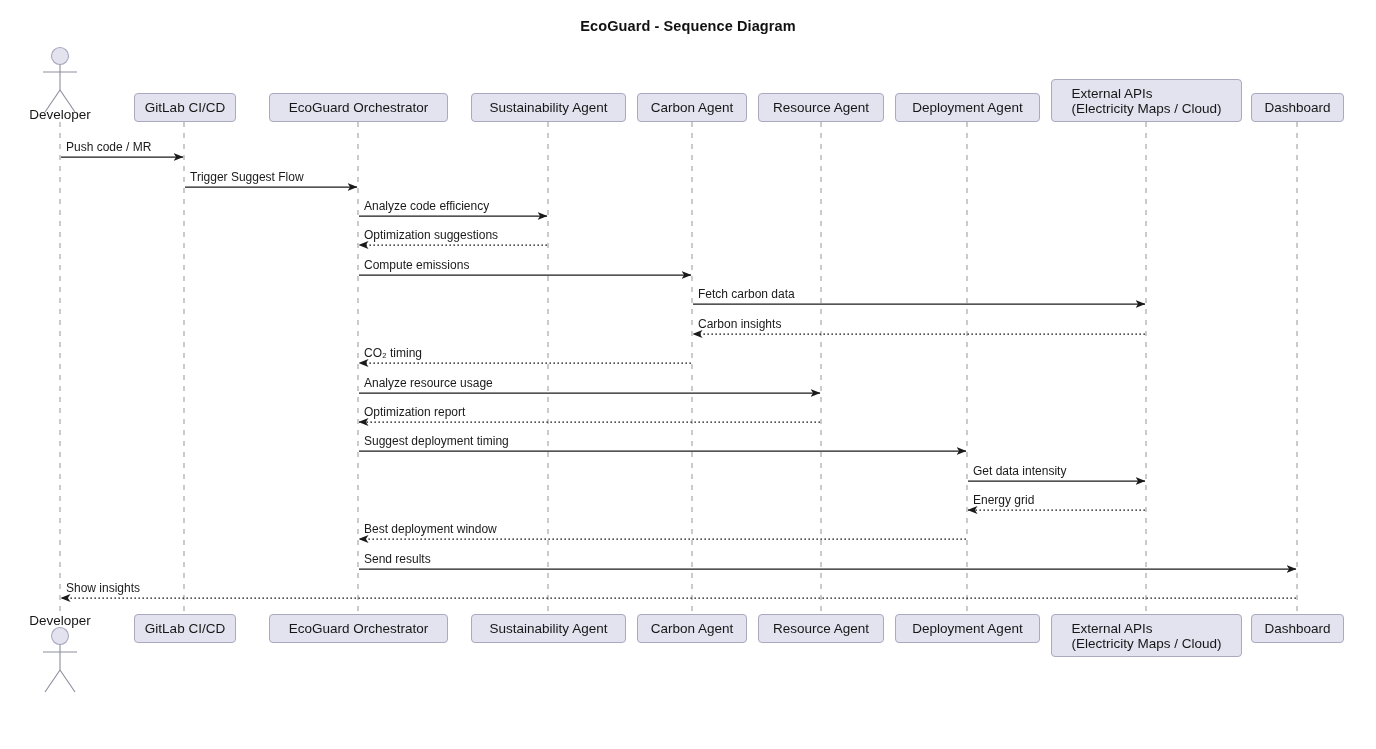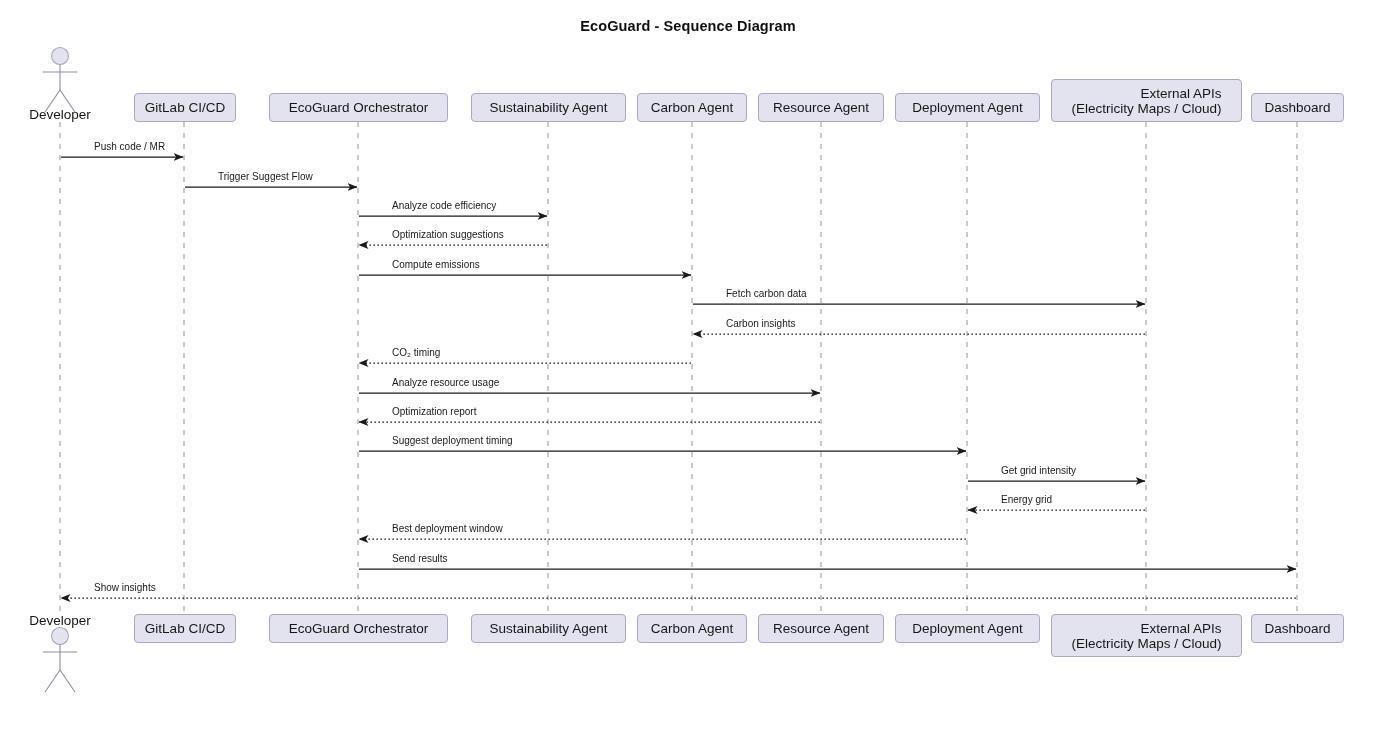"External APIs" .participant-box { text-align: right -> left }
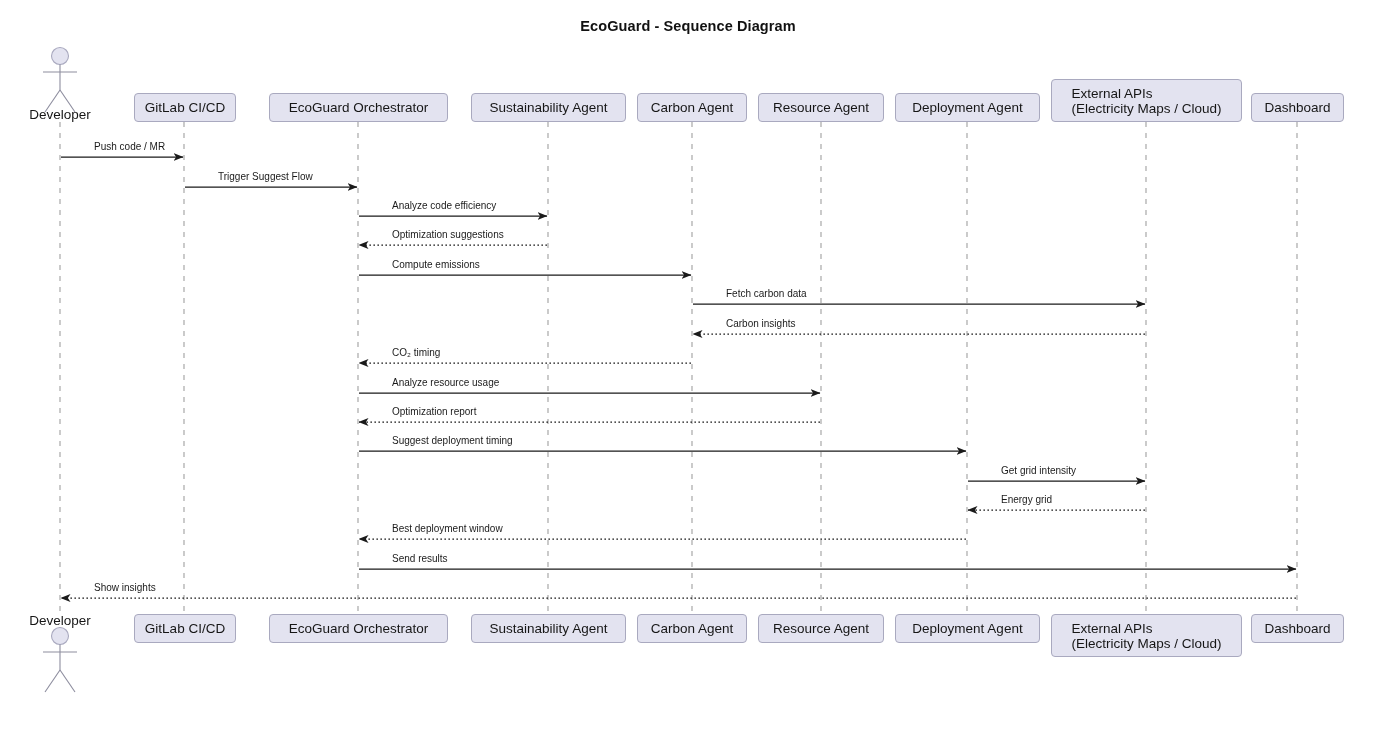"Push code / MR" .msg-label { font-size: 10px -> 12px; margin-left: 28px -> none }
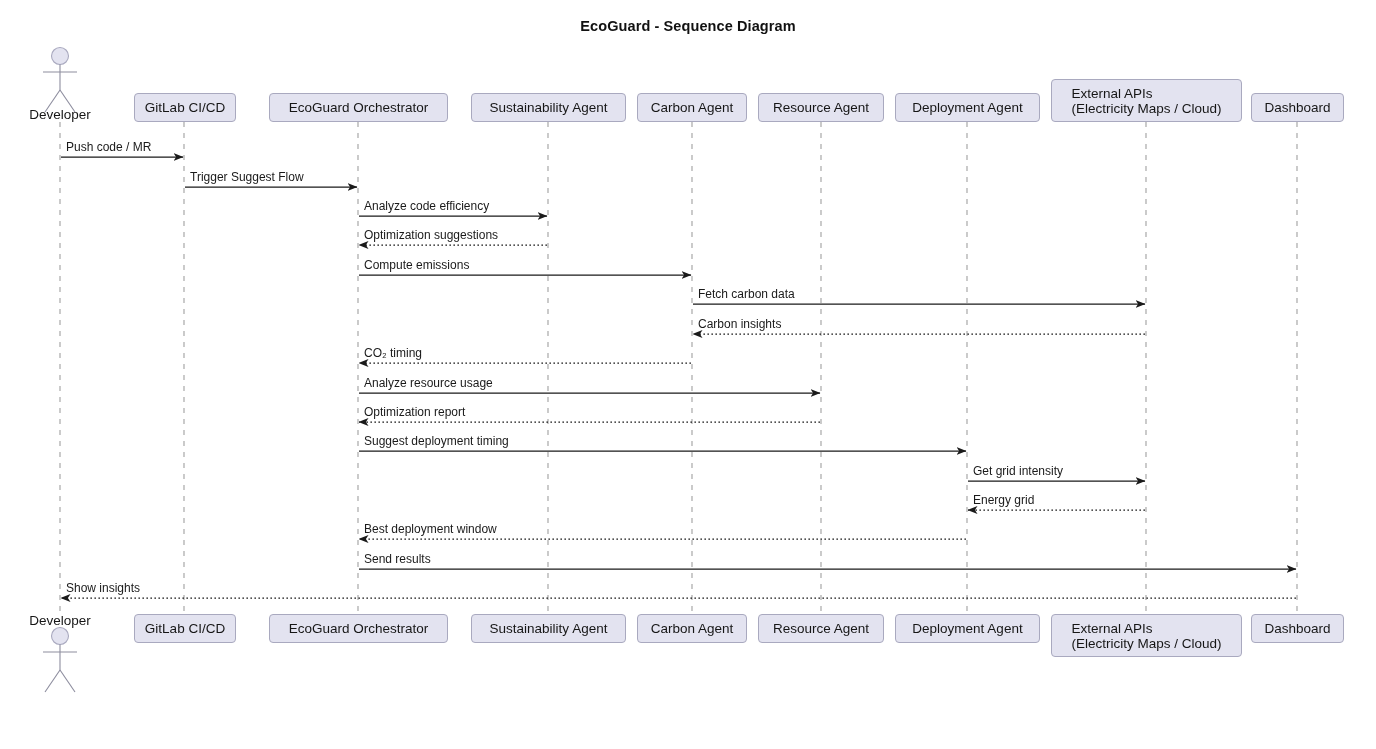"Get grid intensity" div.msg-label { text: grid -> data }
